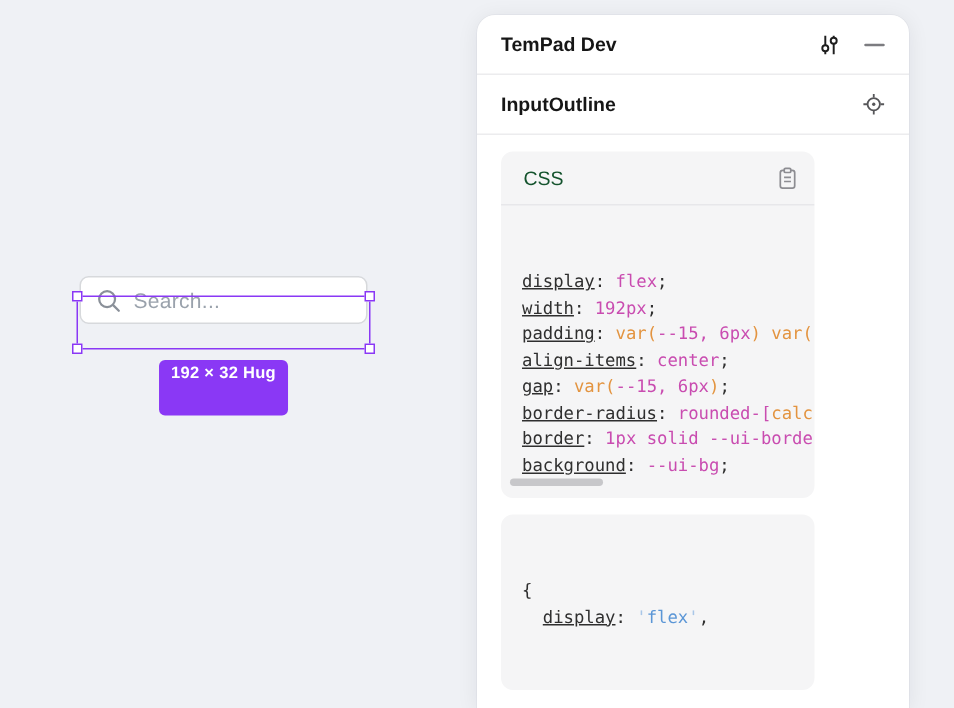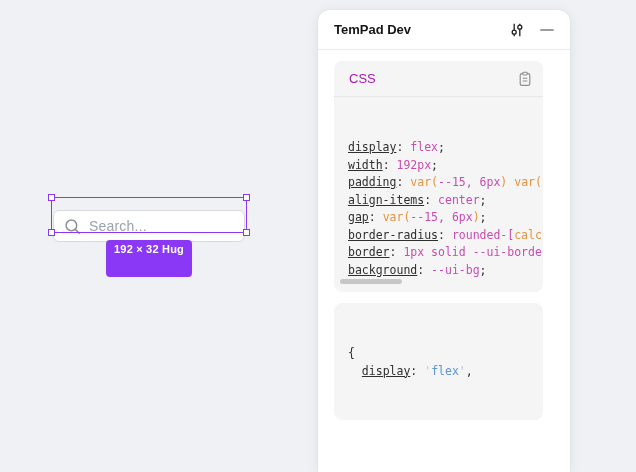"TemPad Dev" .panel { width: 252px -> 288px }
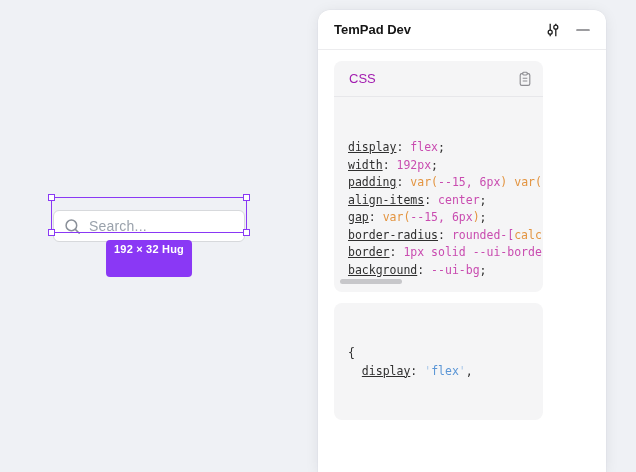"InputOutline" div.panel-row { html: none -> <div> <span>InputOutline</span> <button> <svg> <circle></circle> <circle></circle> <line></line> <line></line> <line></line> <line></line> </svg> </button> </div> }
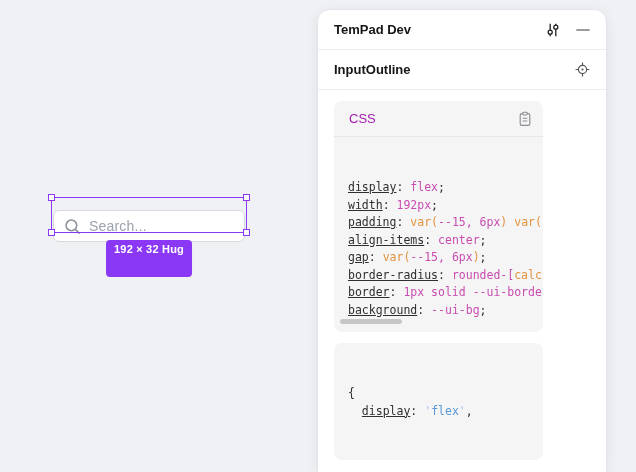"CSS" .block-label { color: #a21caf -> #14532d }
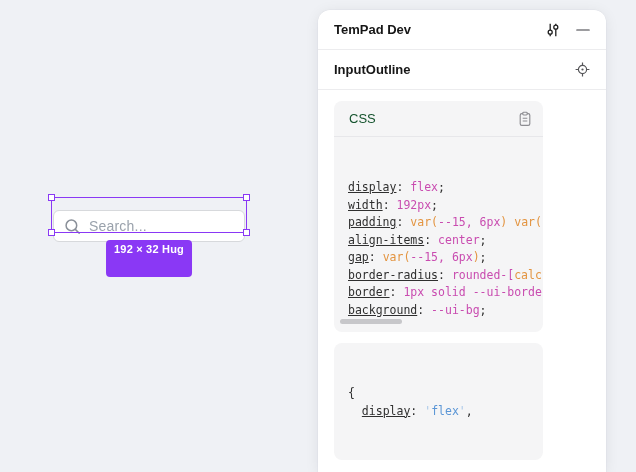"Search..." .search-input { top: 210px -> 184px }
